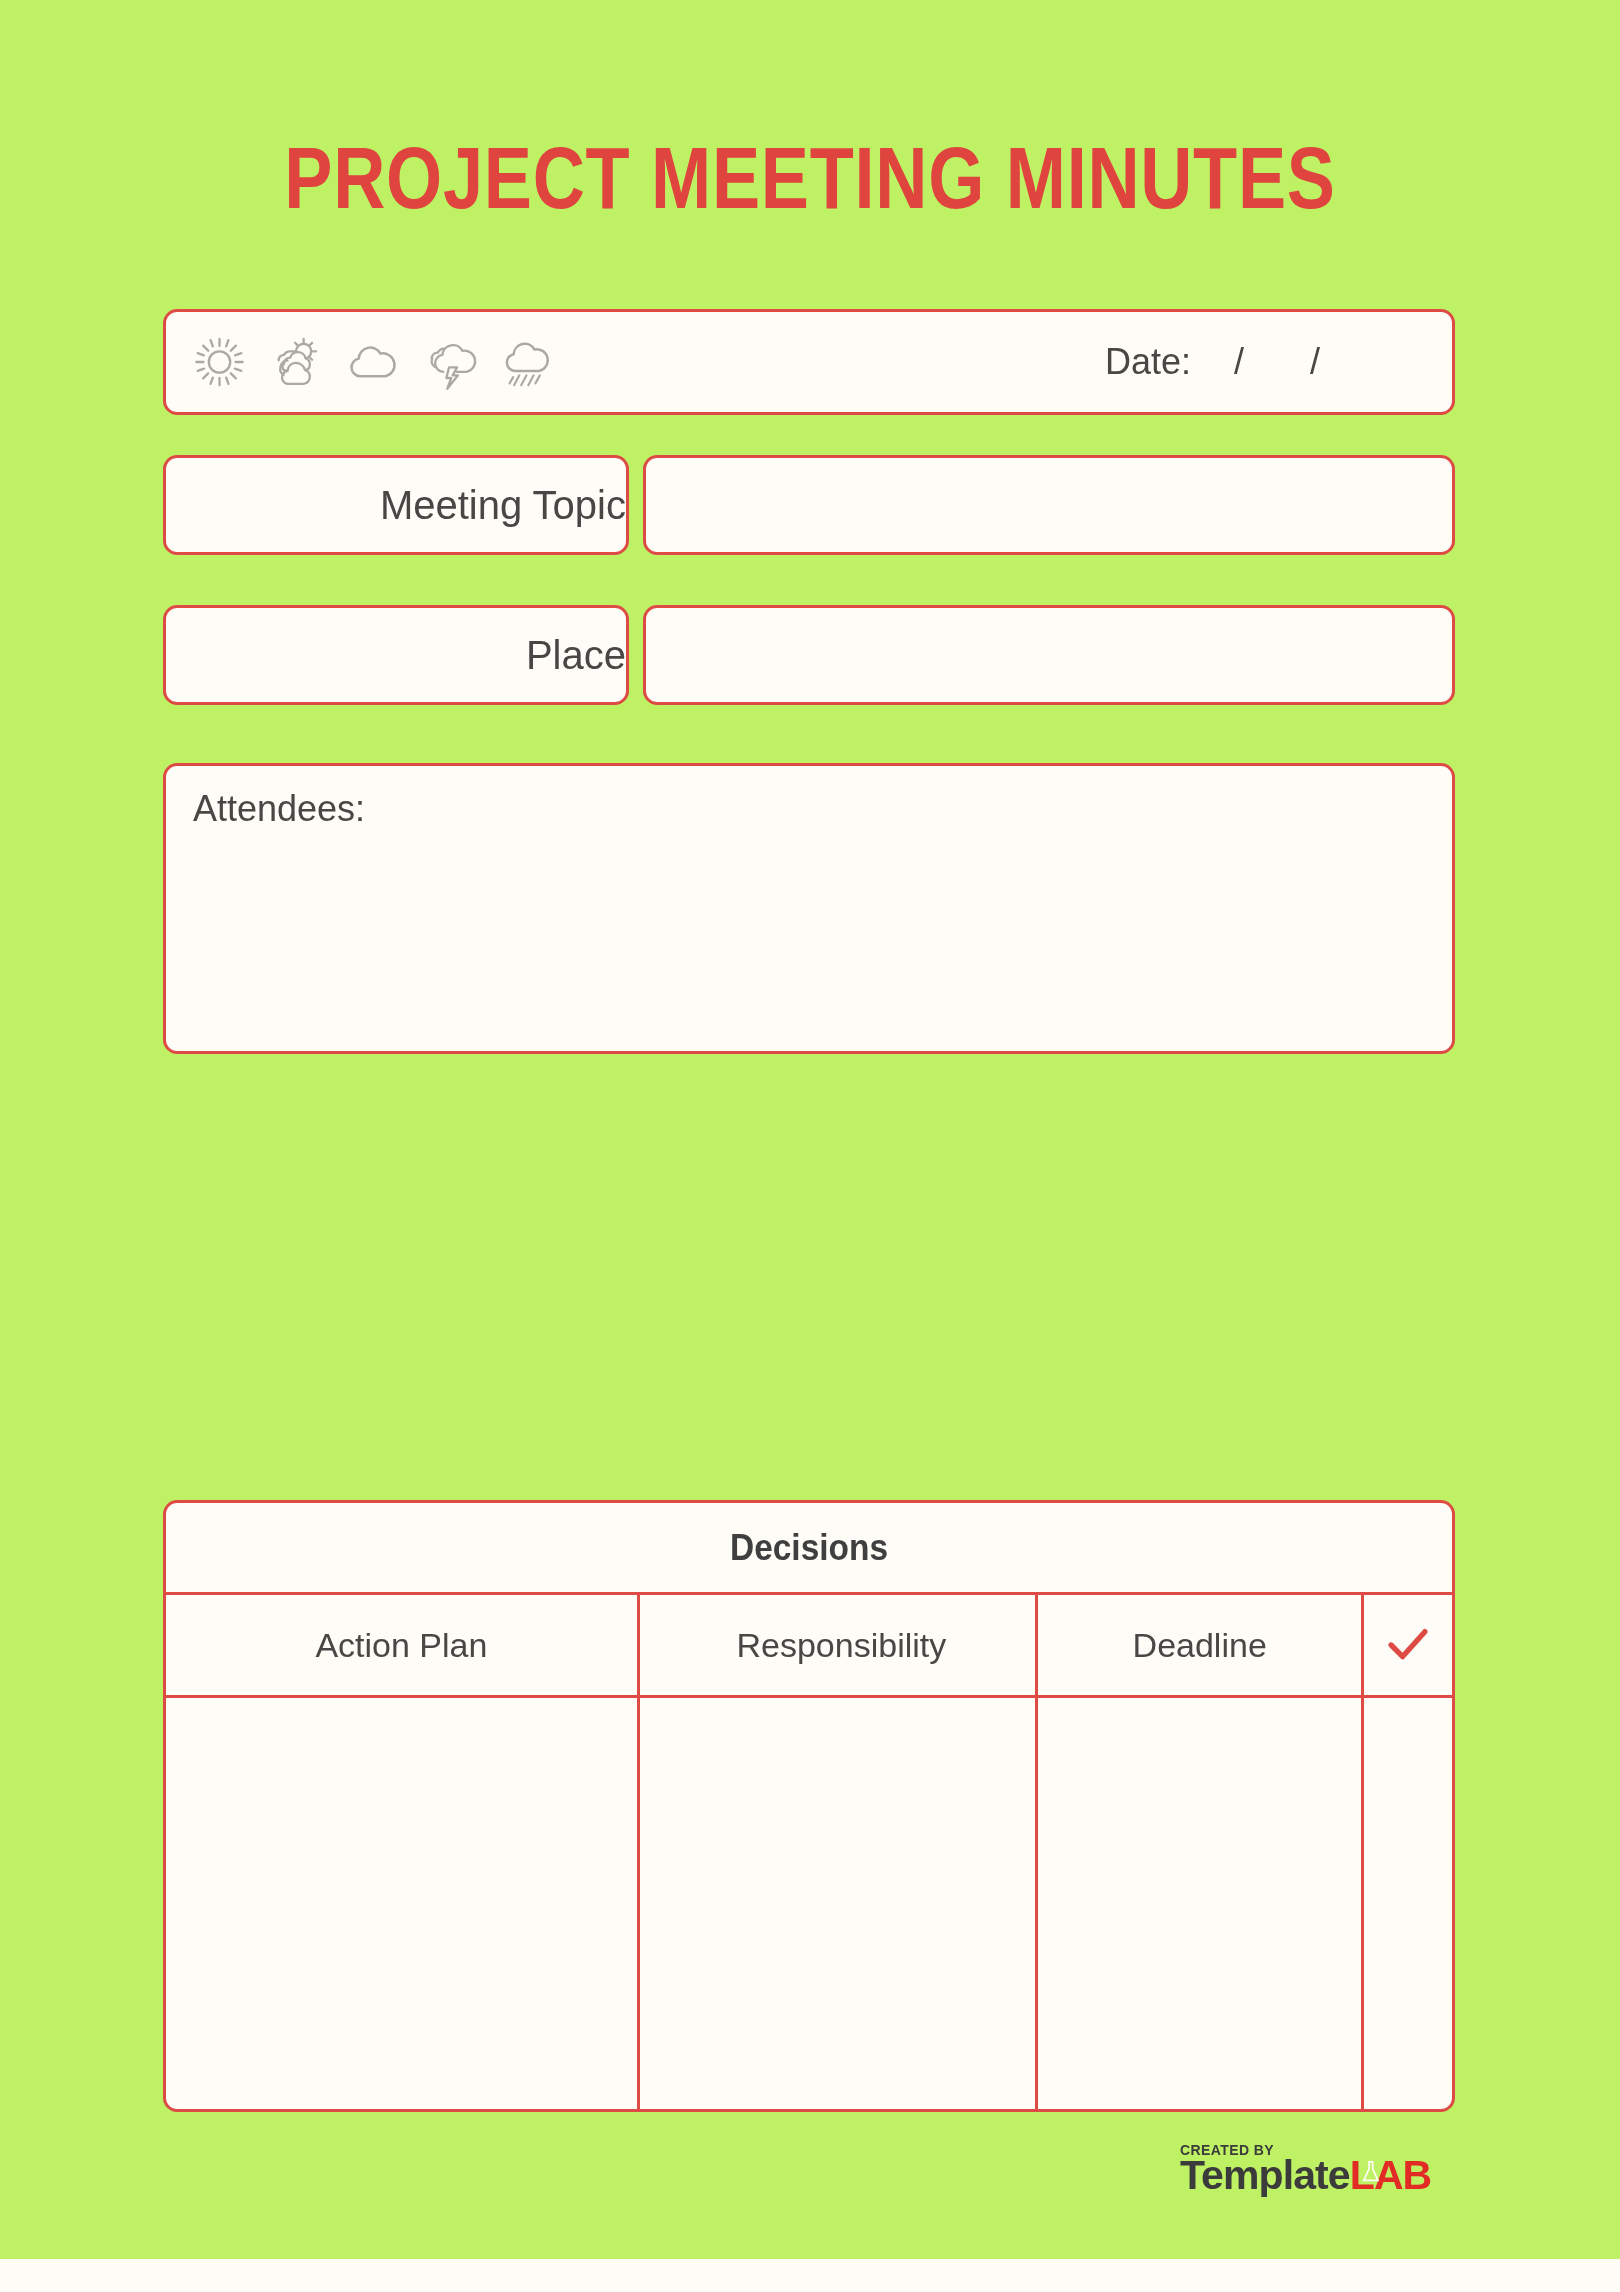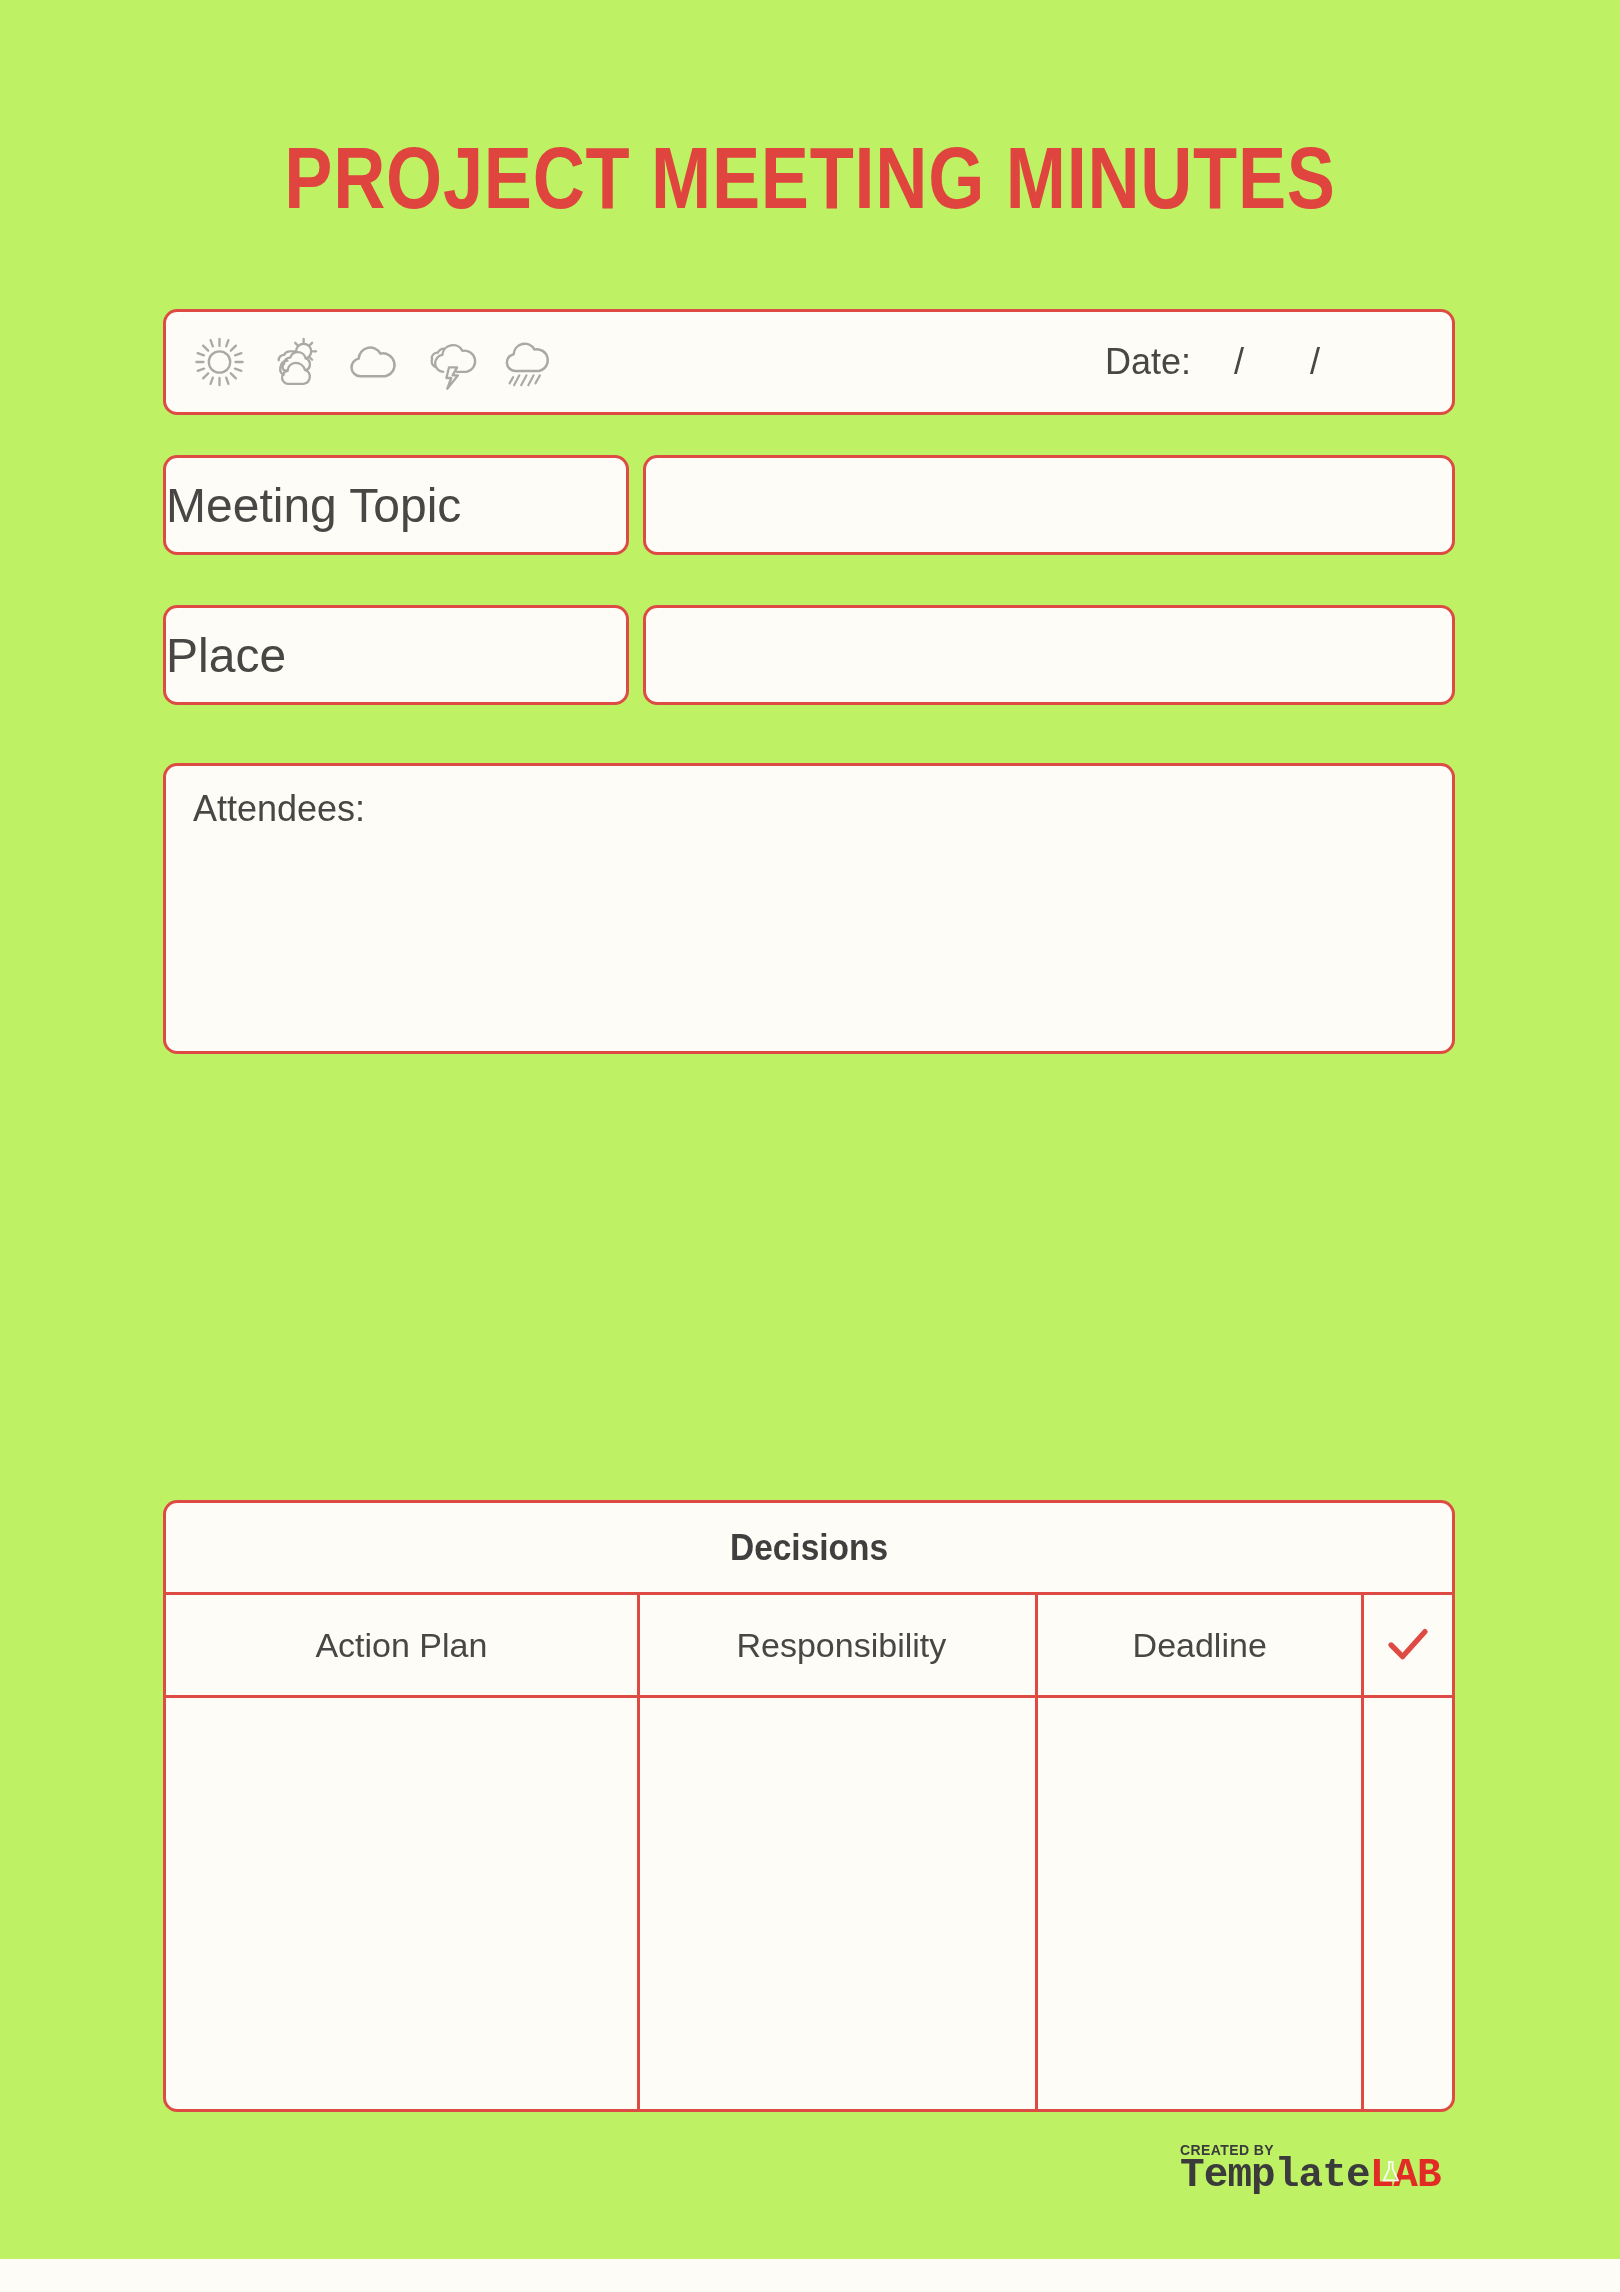"Meeting Topic" .label-box { font-size: 48px -> 40px; justify-content: flex-start -> flex-end }
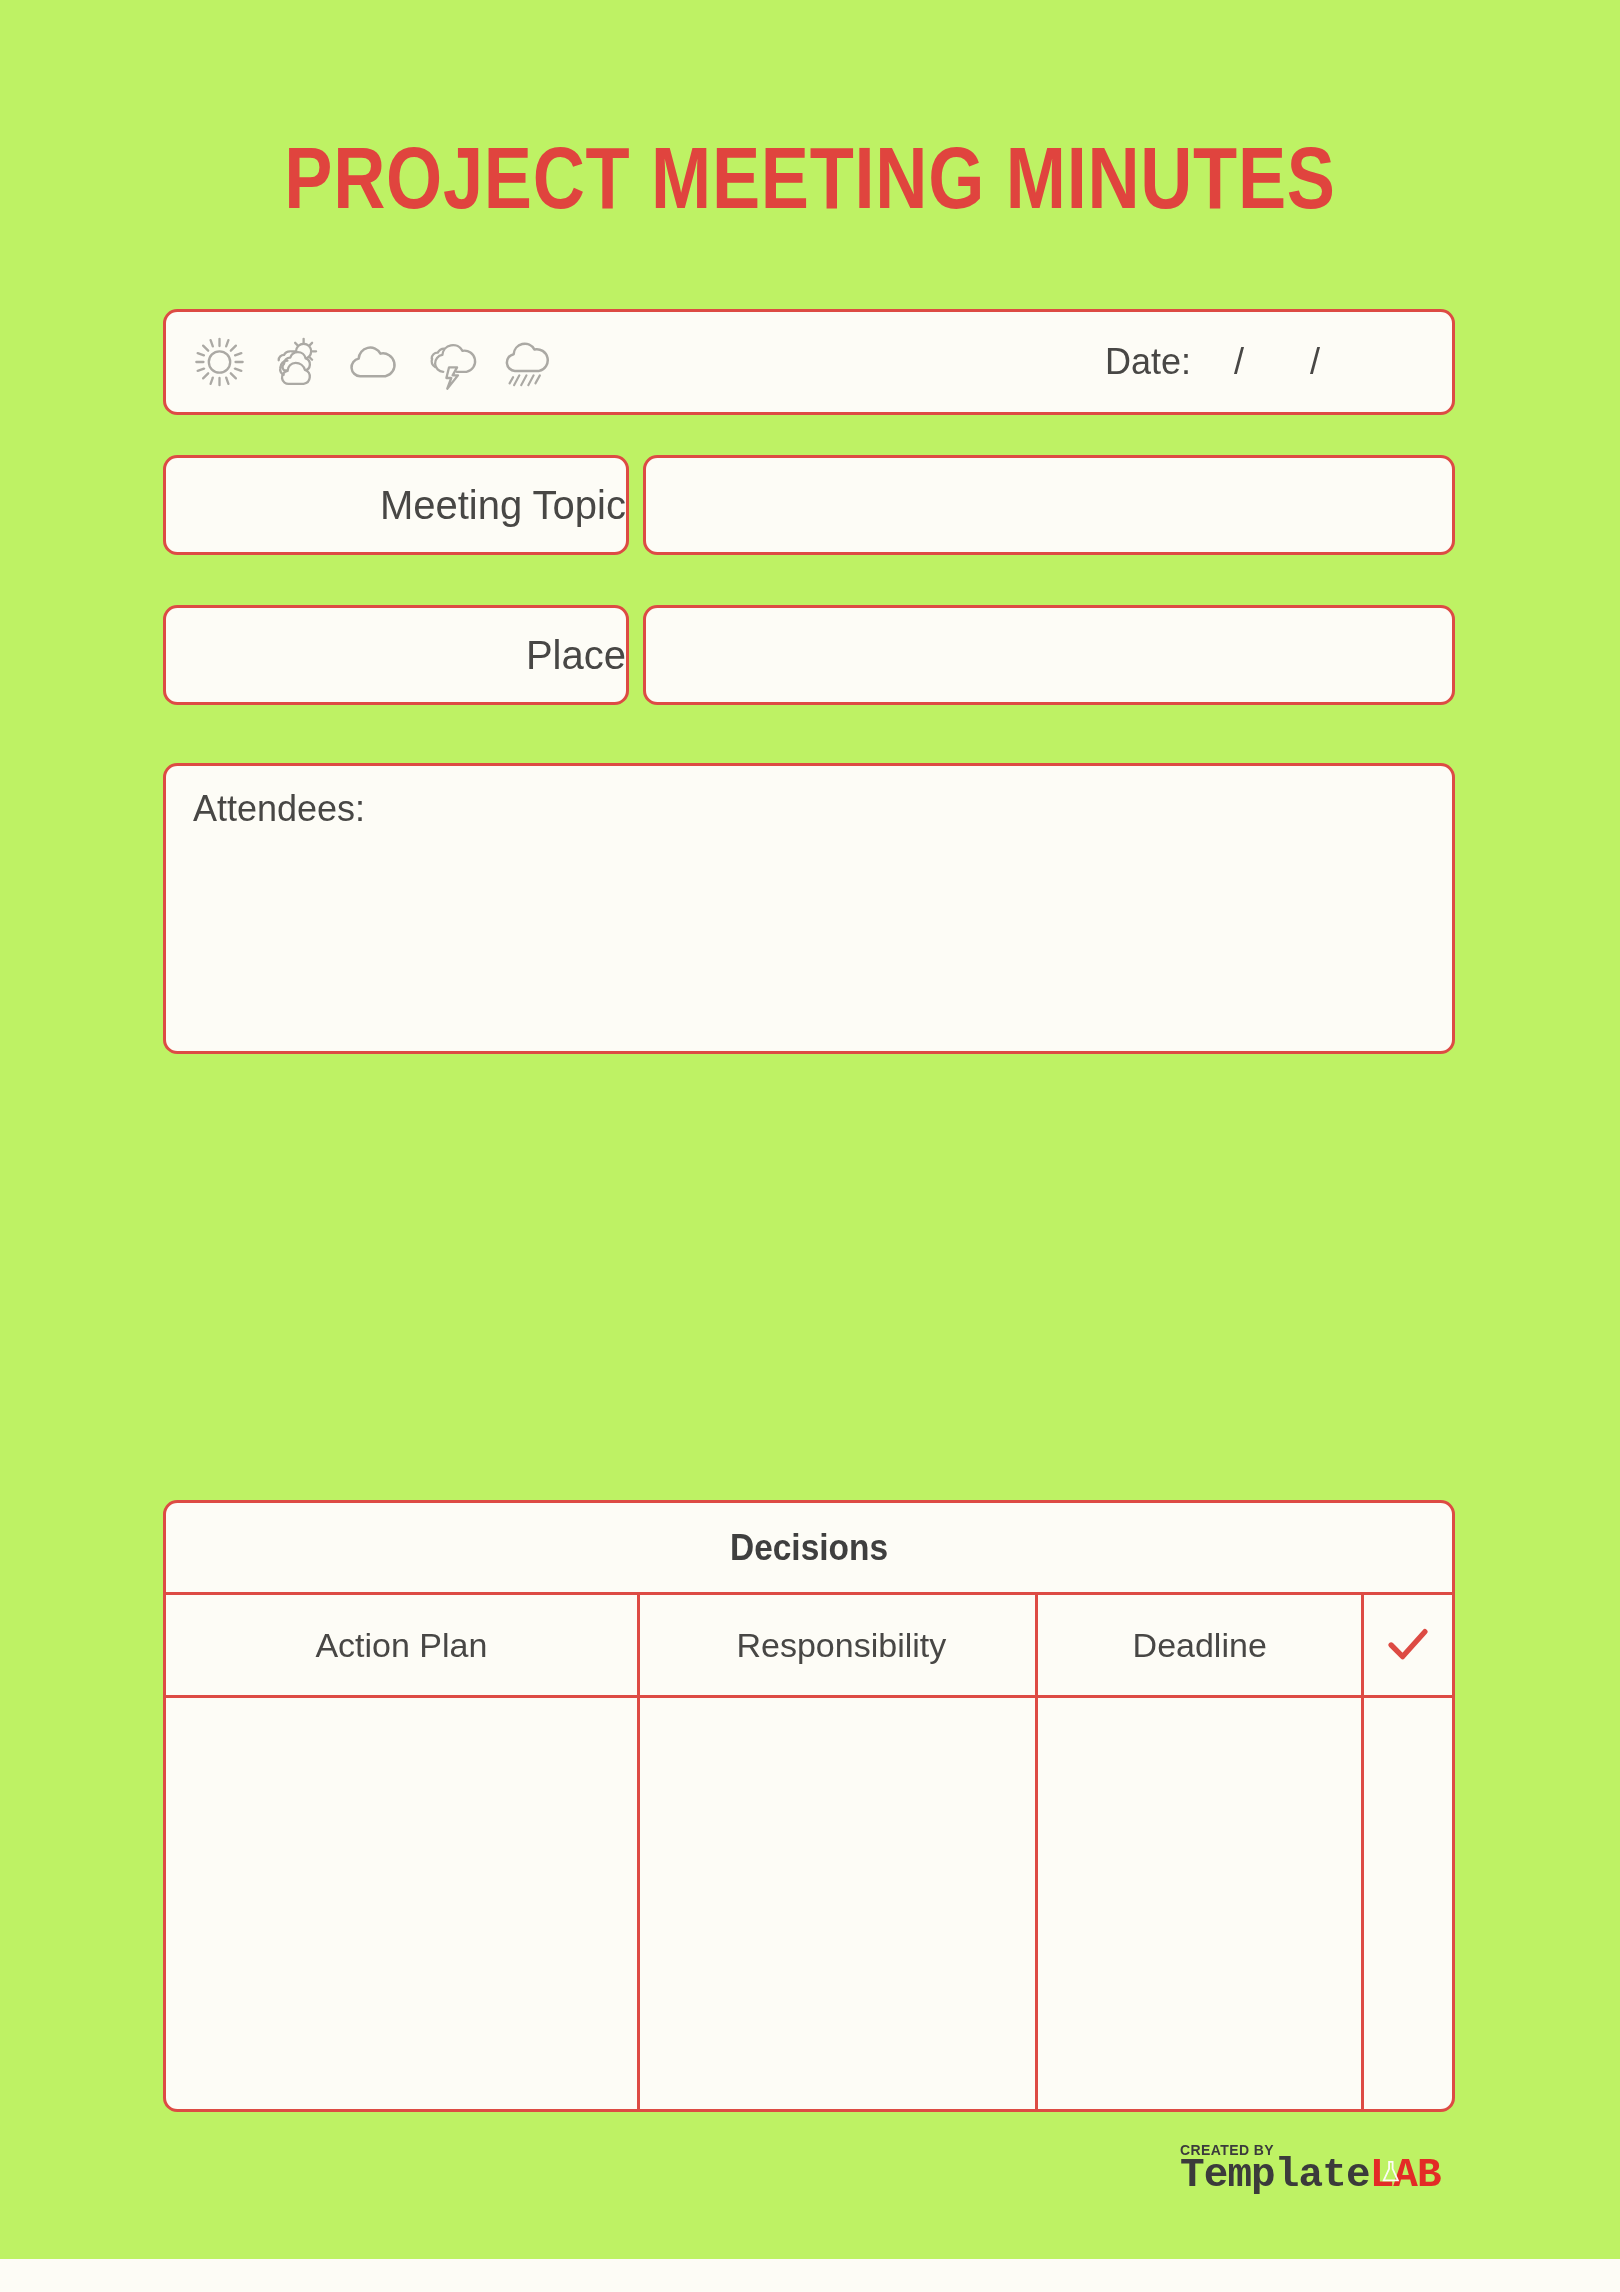"TemplateLAB" .logo-line { font-family: Liberation Mono, monospace -> Liberation Sans, sans-serif }
